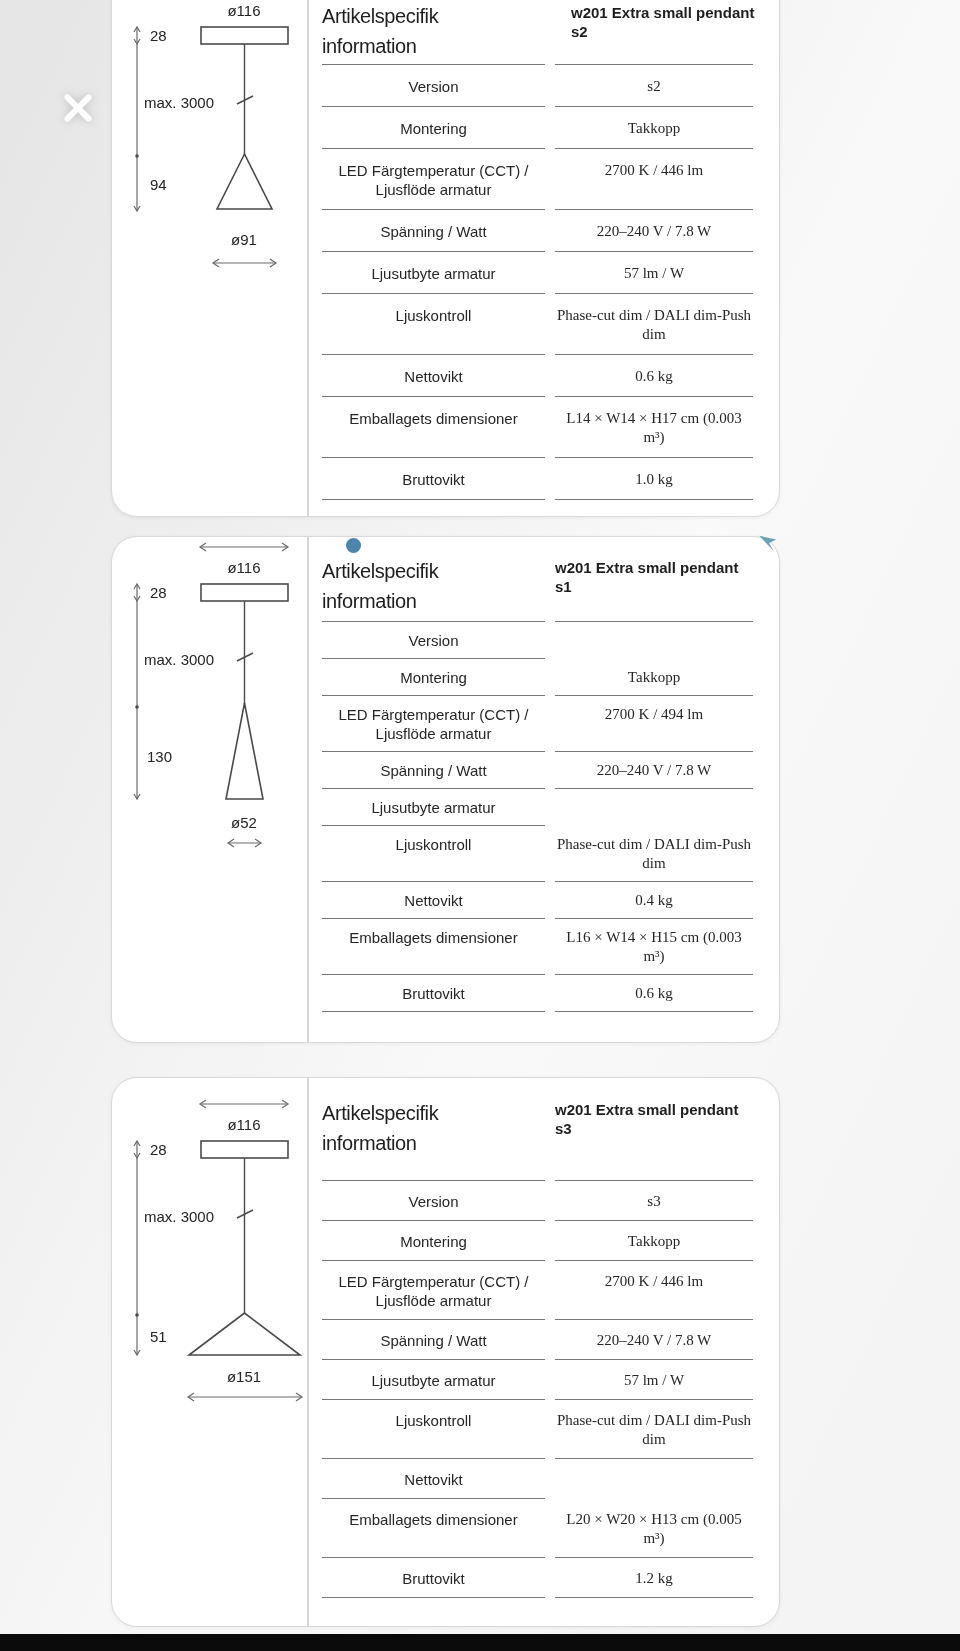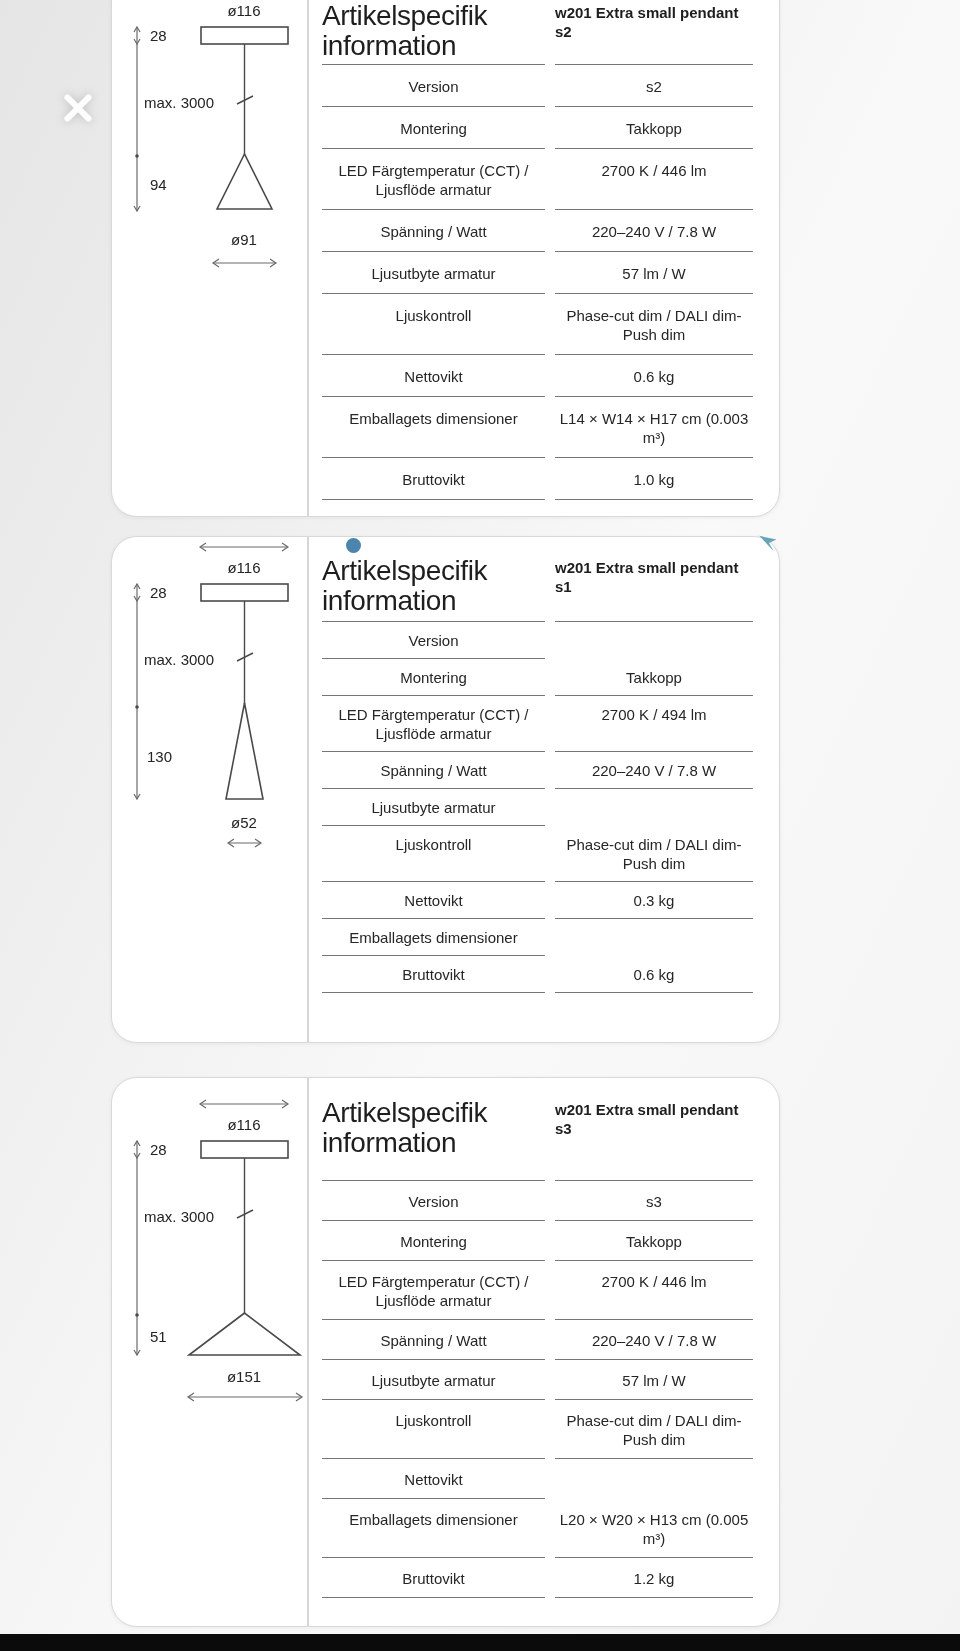"Artikelspecifik" .title { font-size: 28px -> 20px }
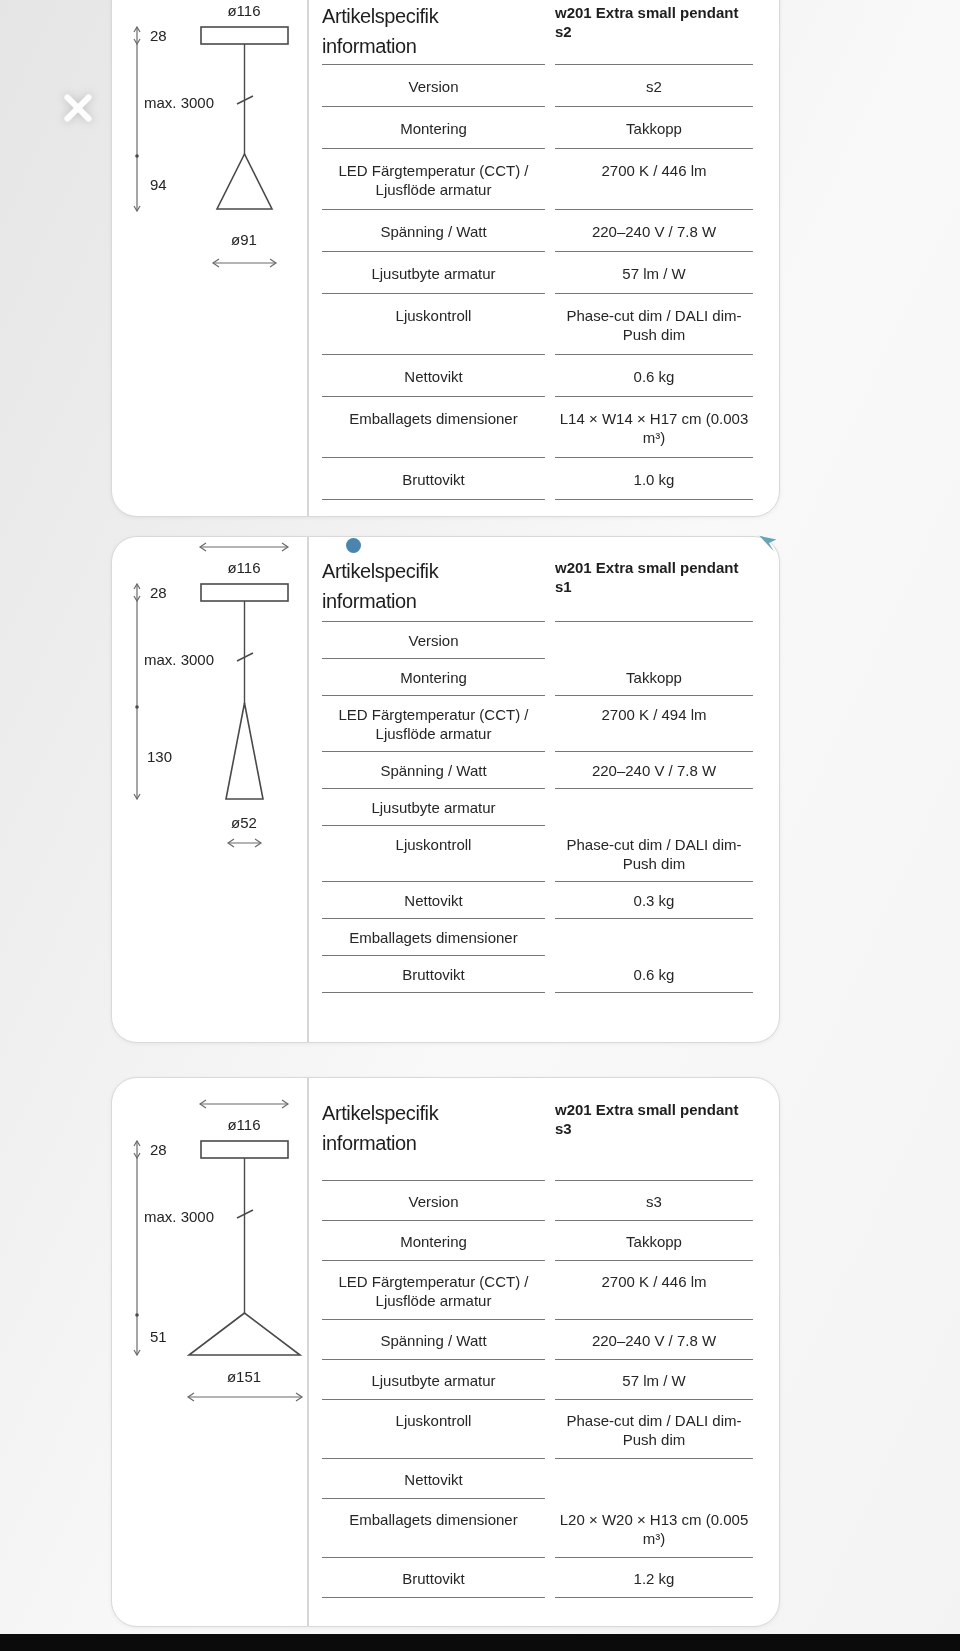"w201 Extra small pendant s2" #card1 .product { margin-left: none -> 16px }
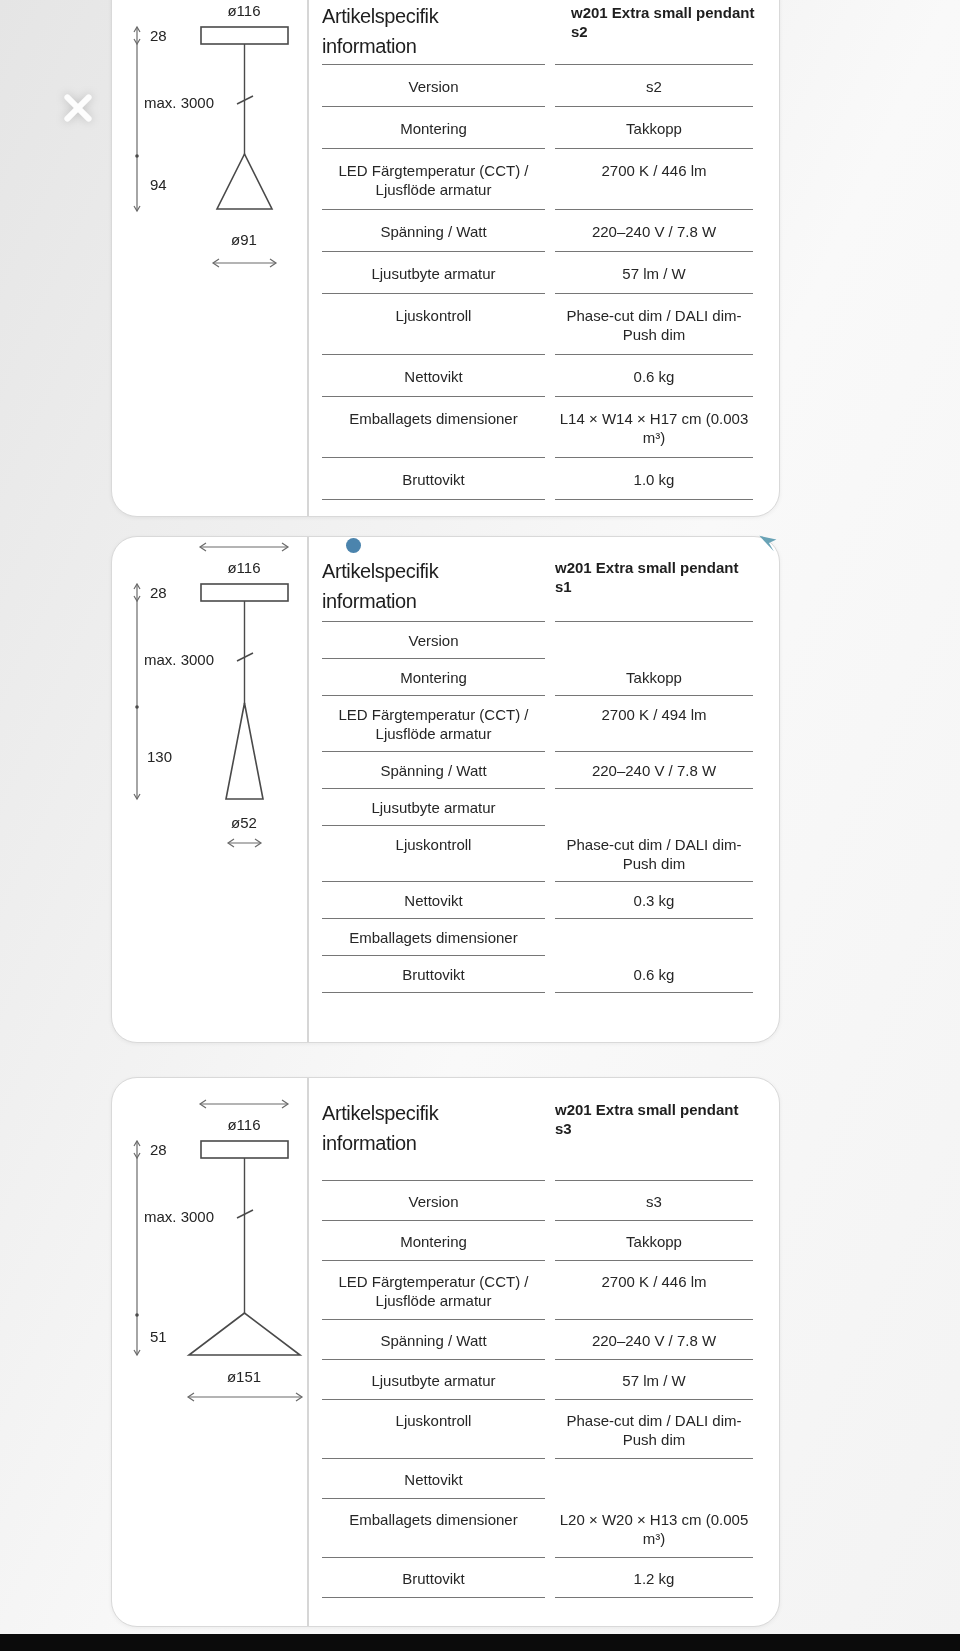"s2" .cell.v { font-family: none -> Liberation Serif, serif }
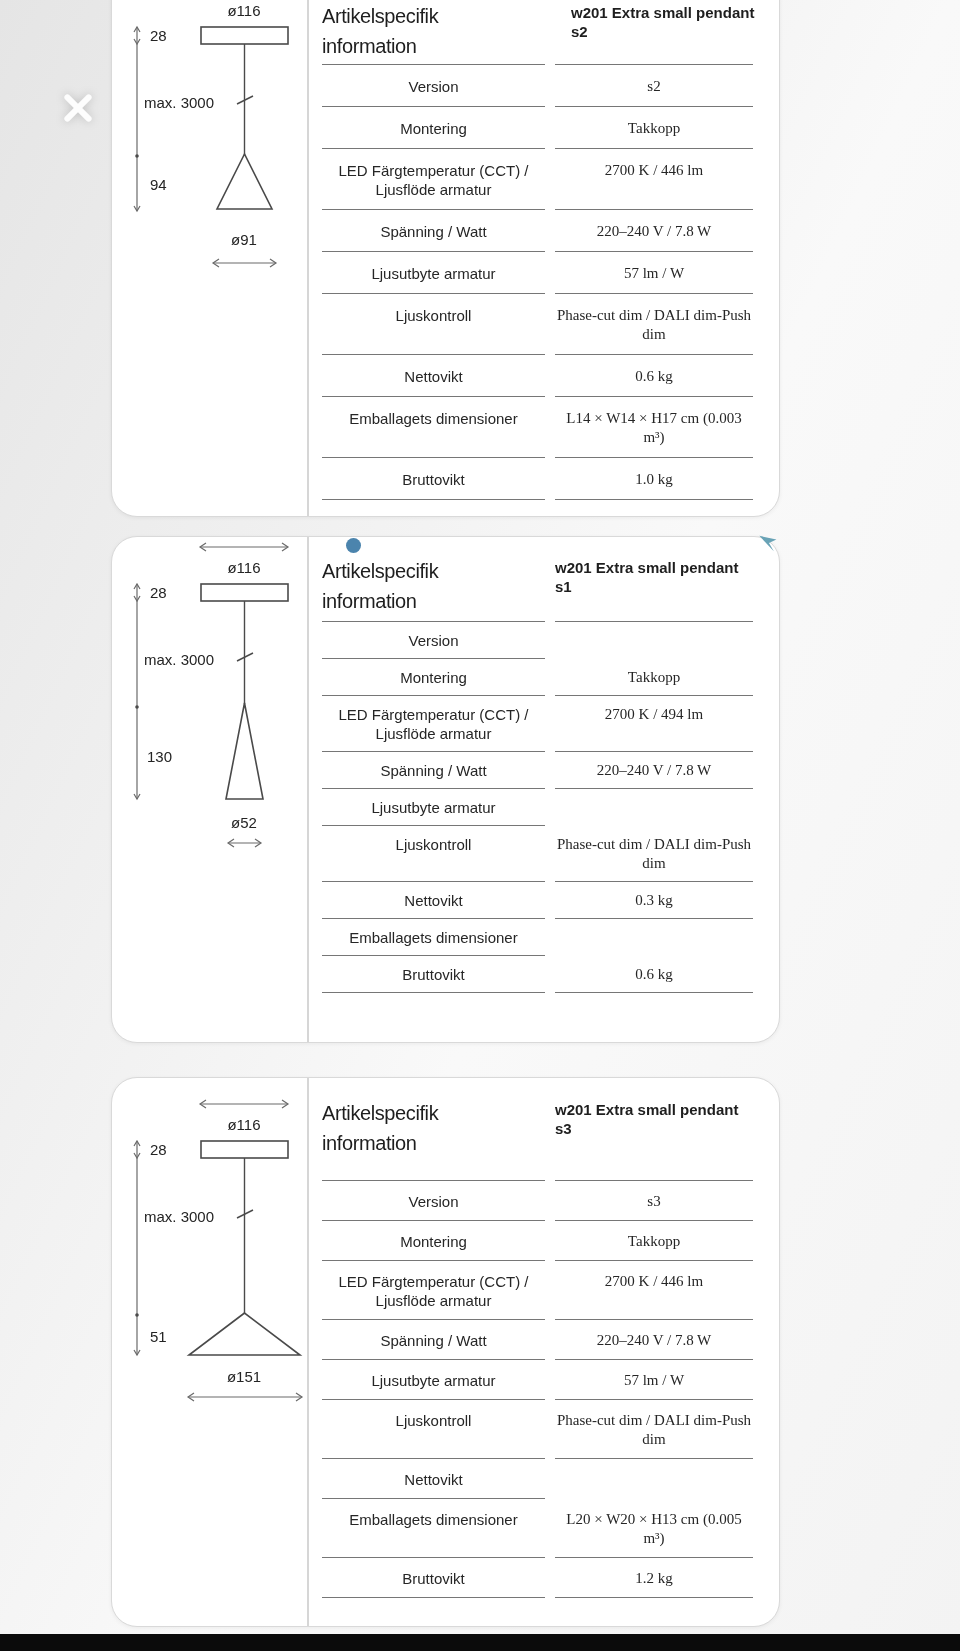"0.3 kg" div.cell { text: 0.3 -> 0.4 }
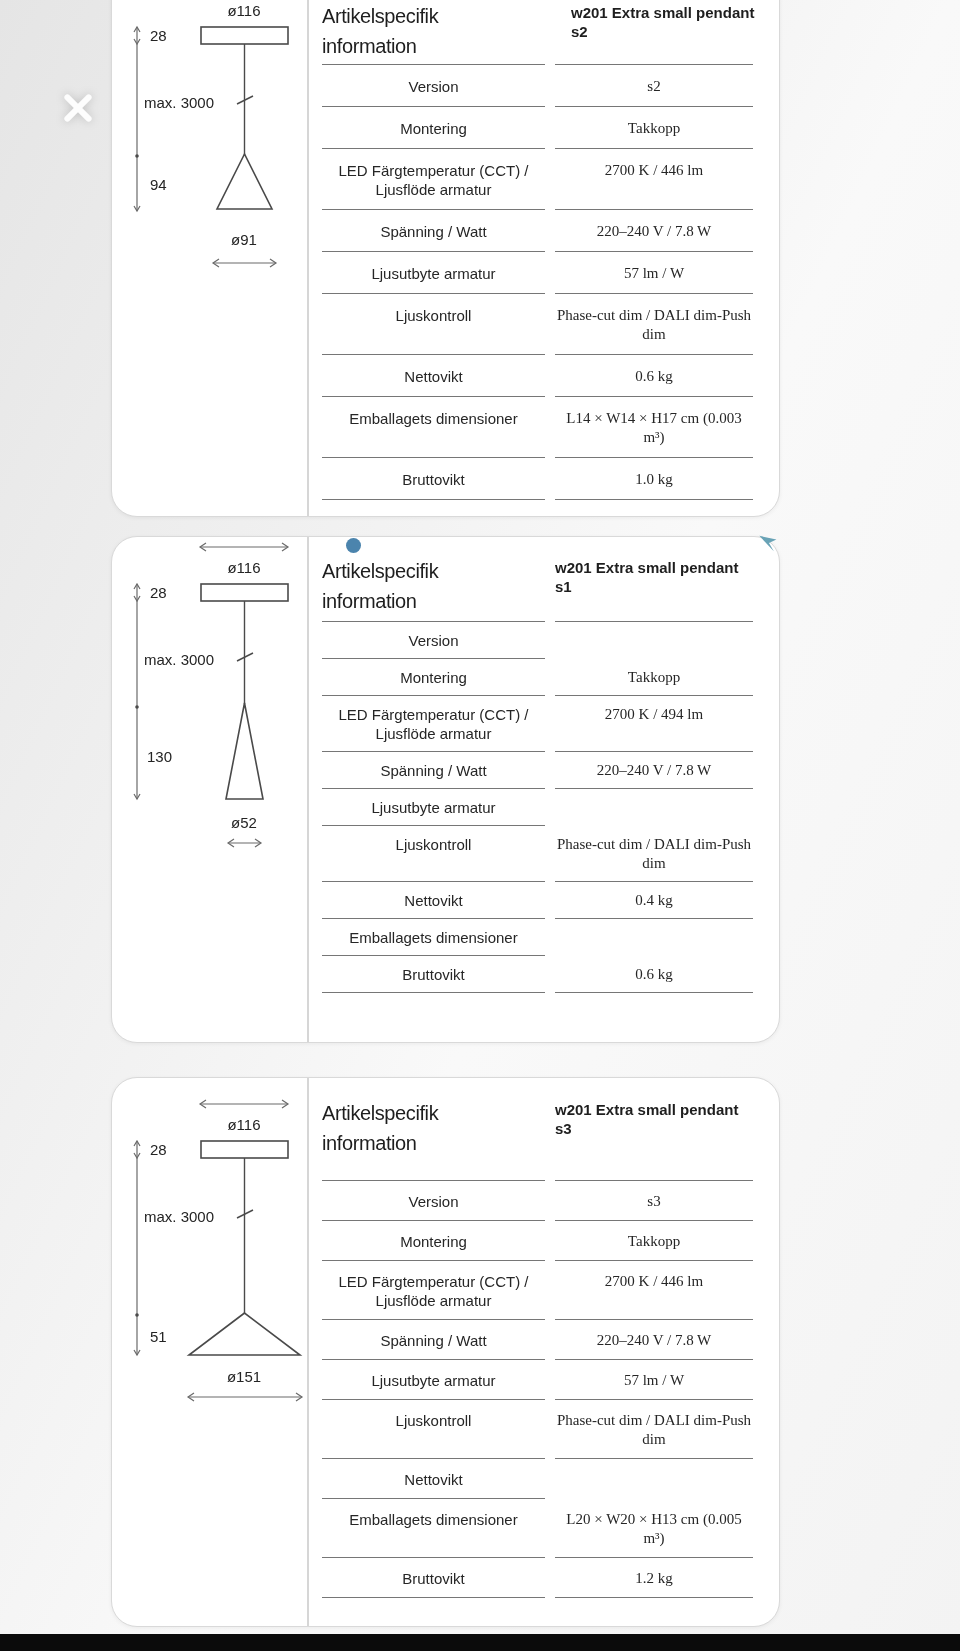"L16 × W14 × H15" div.cell { html: none -> <div>L16 × W14 × H15 cm (0.003 m³)</div> }
